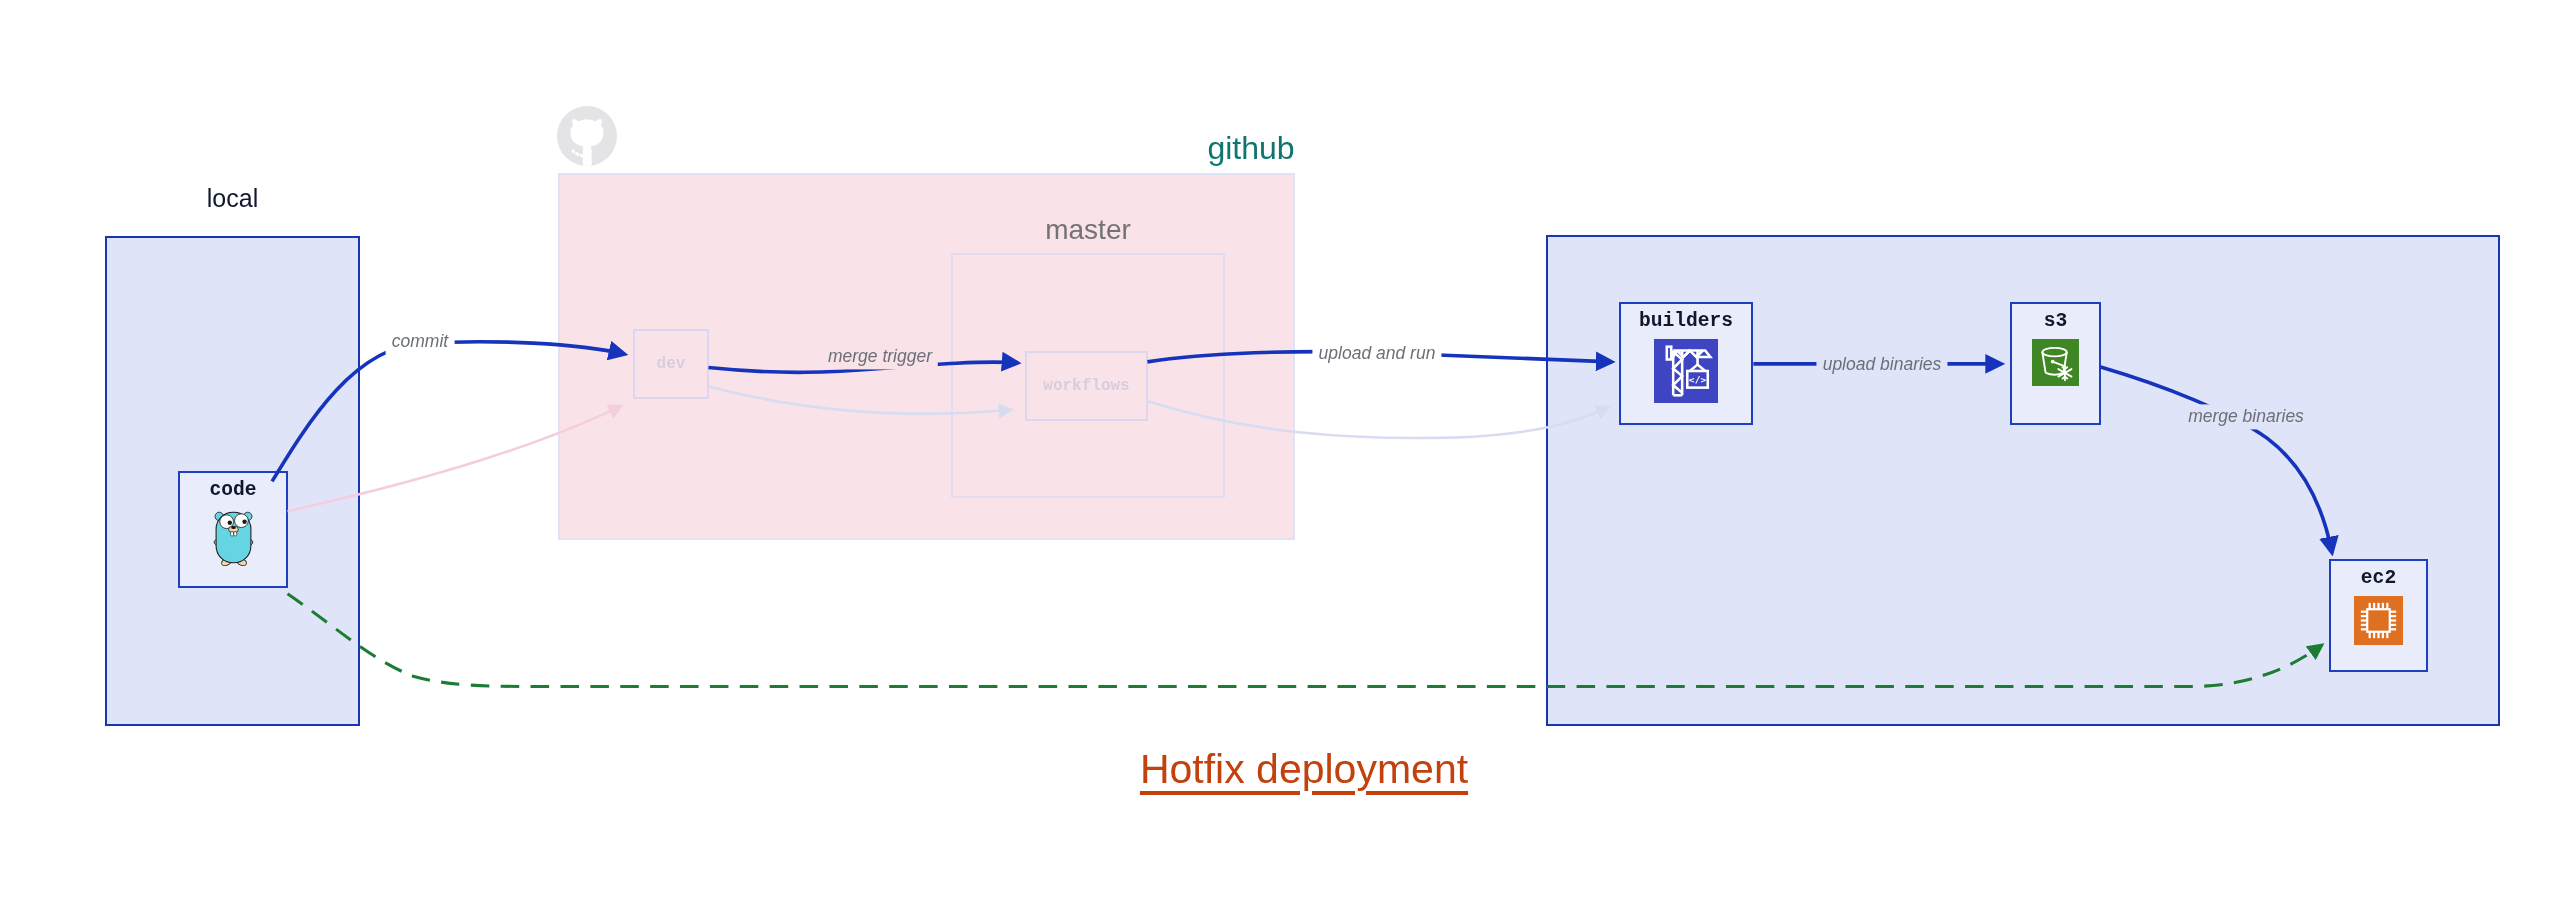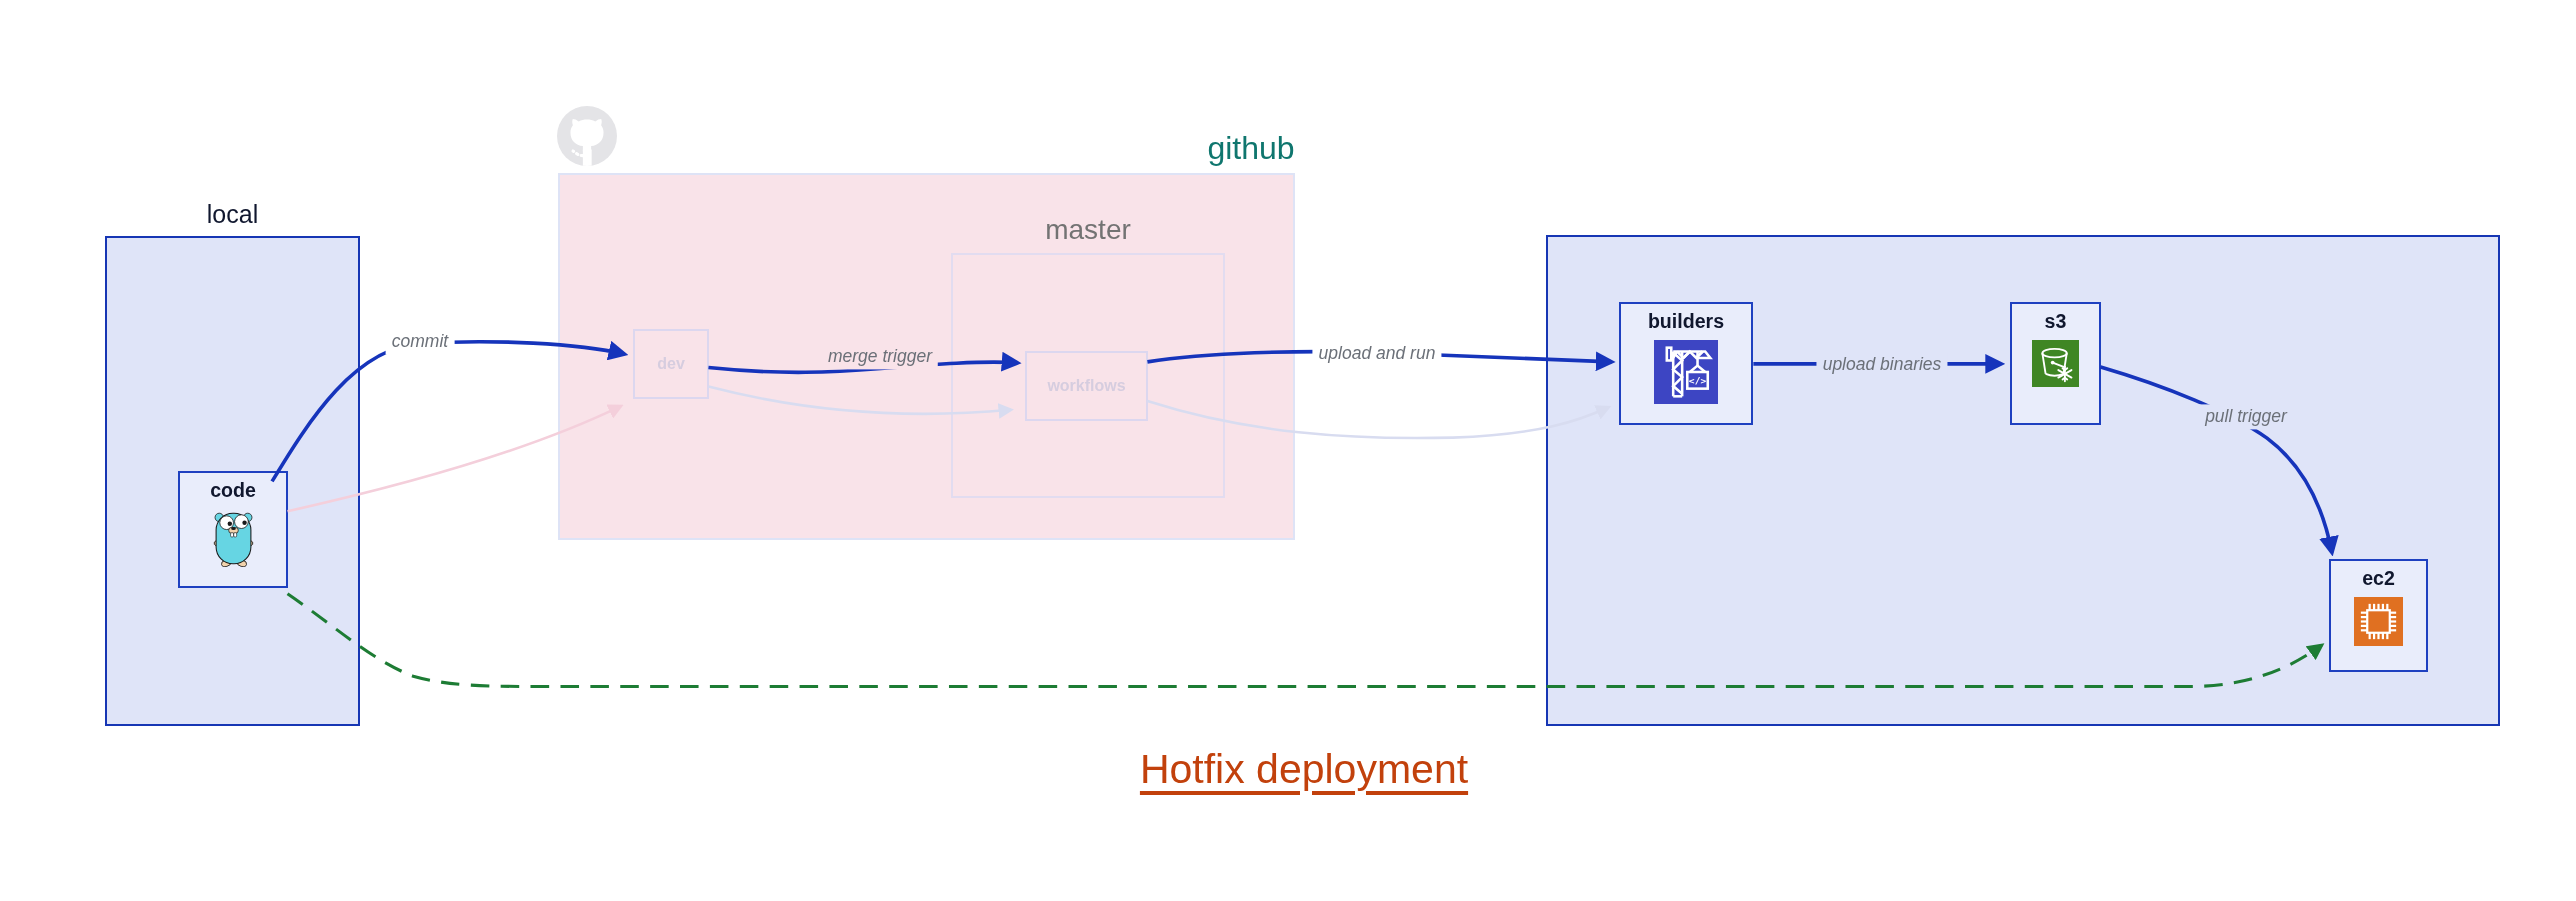"local" div.group-label { top: 200px -> 184px }
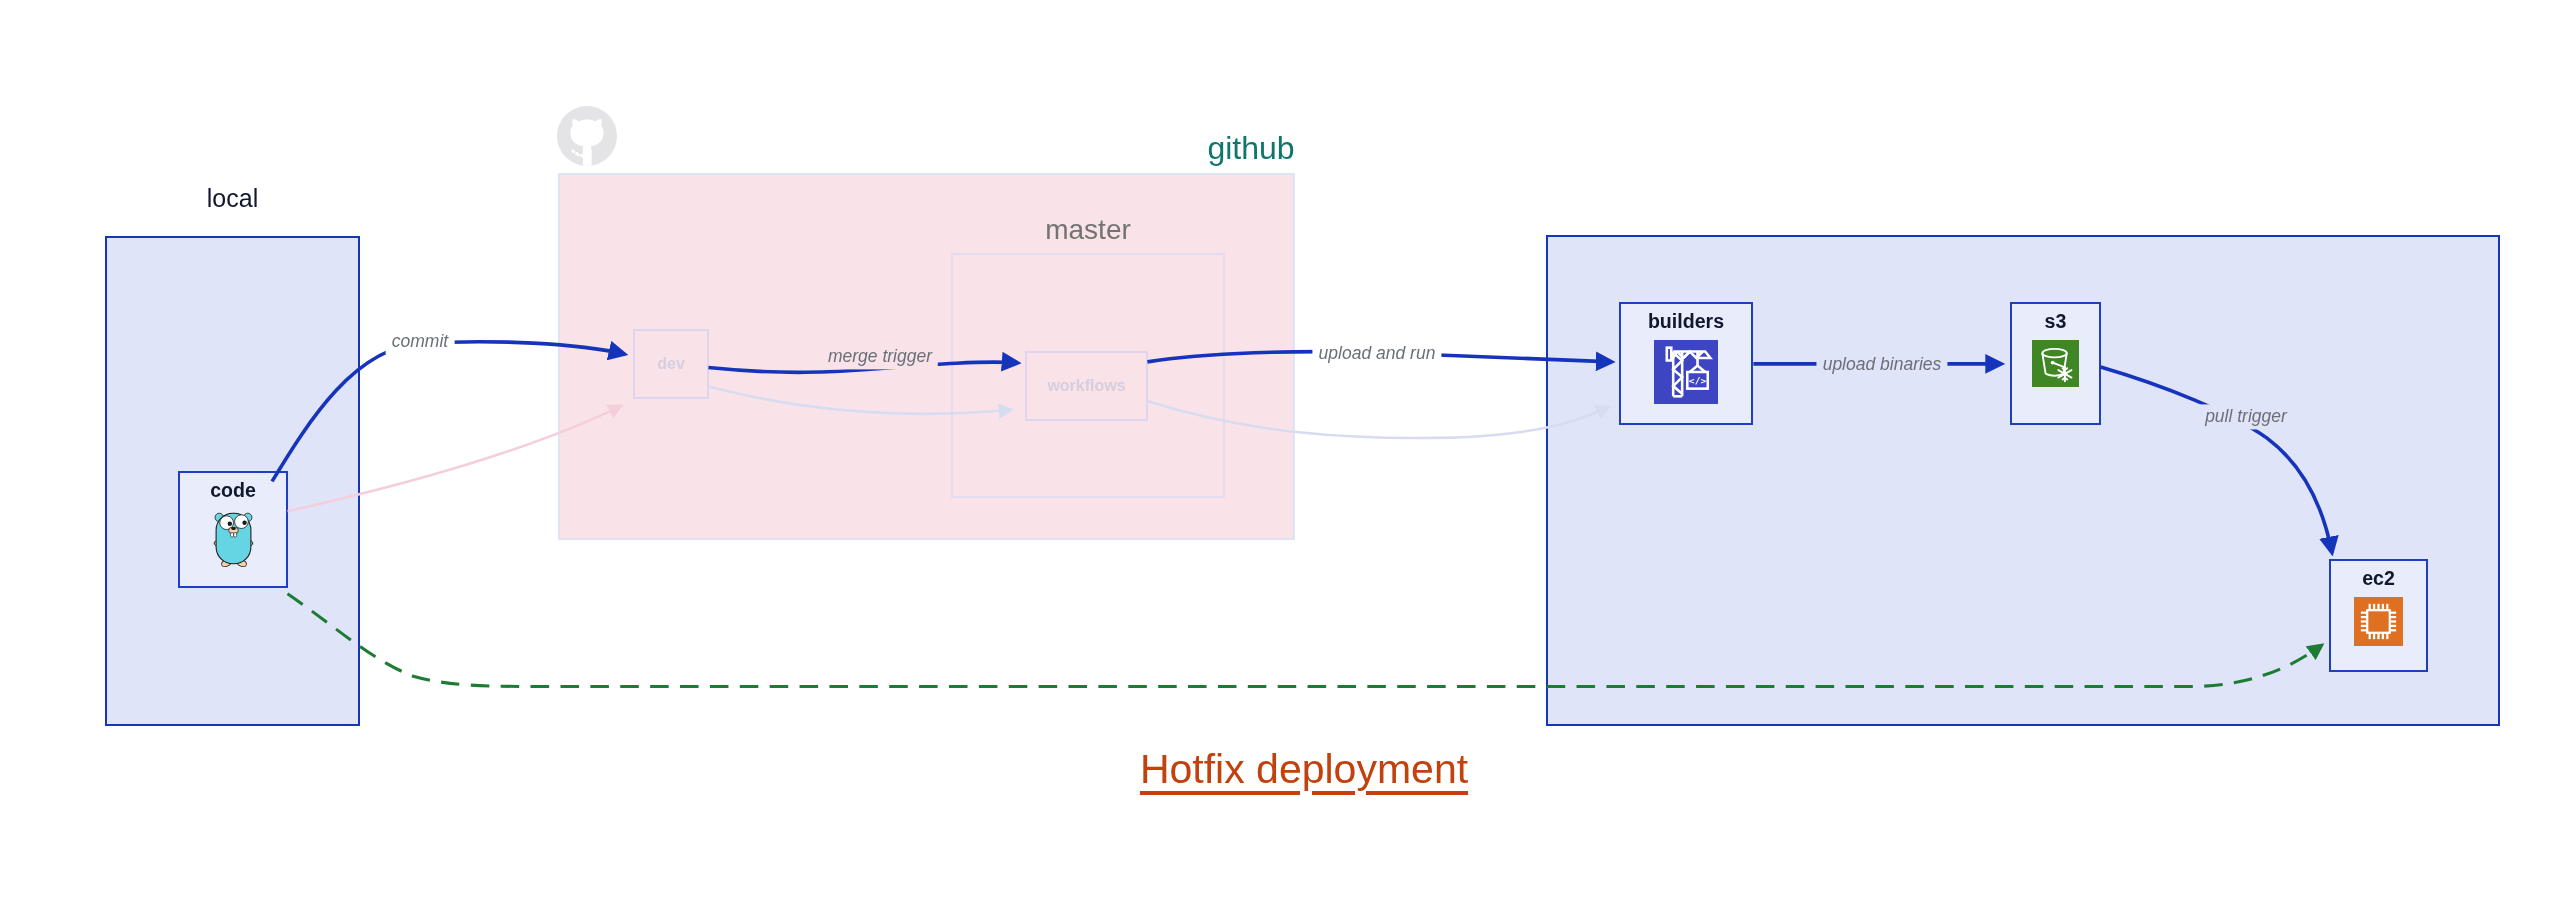"builders" .node-label { font-family: none -> Liberation Mono, monospace }
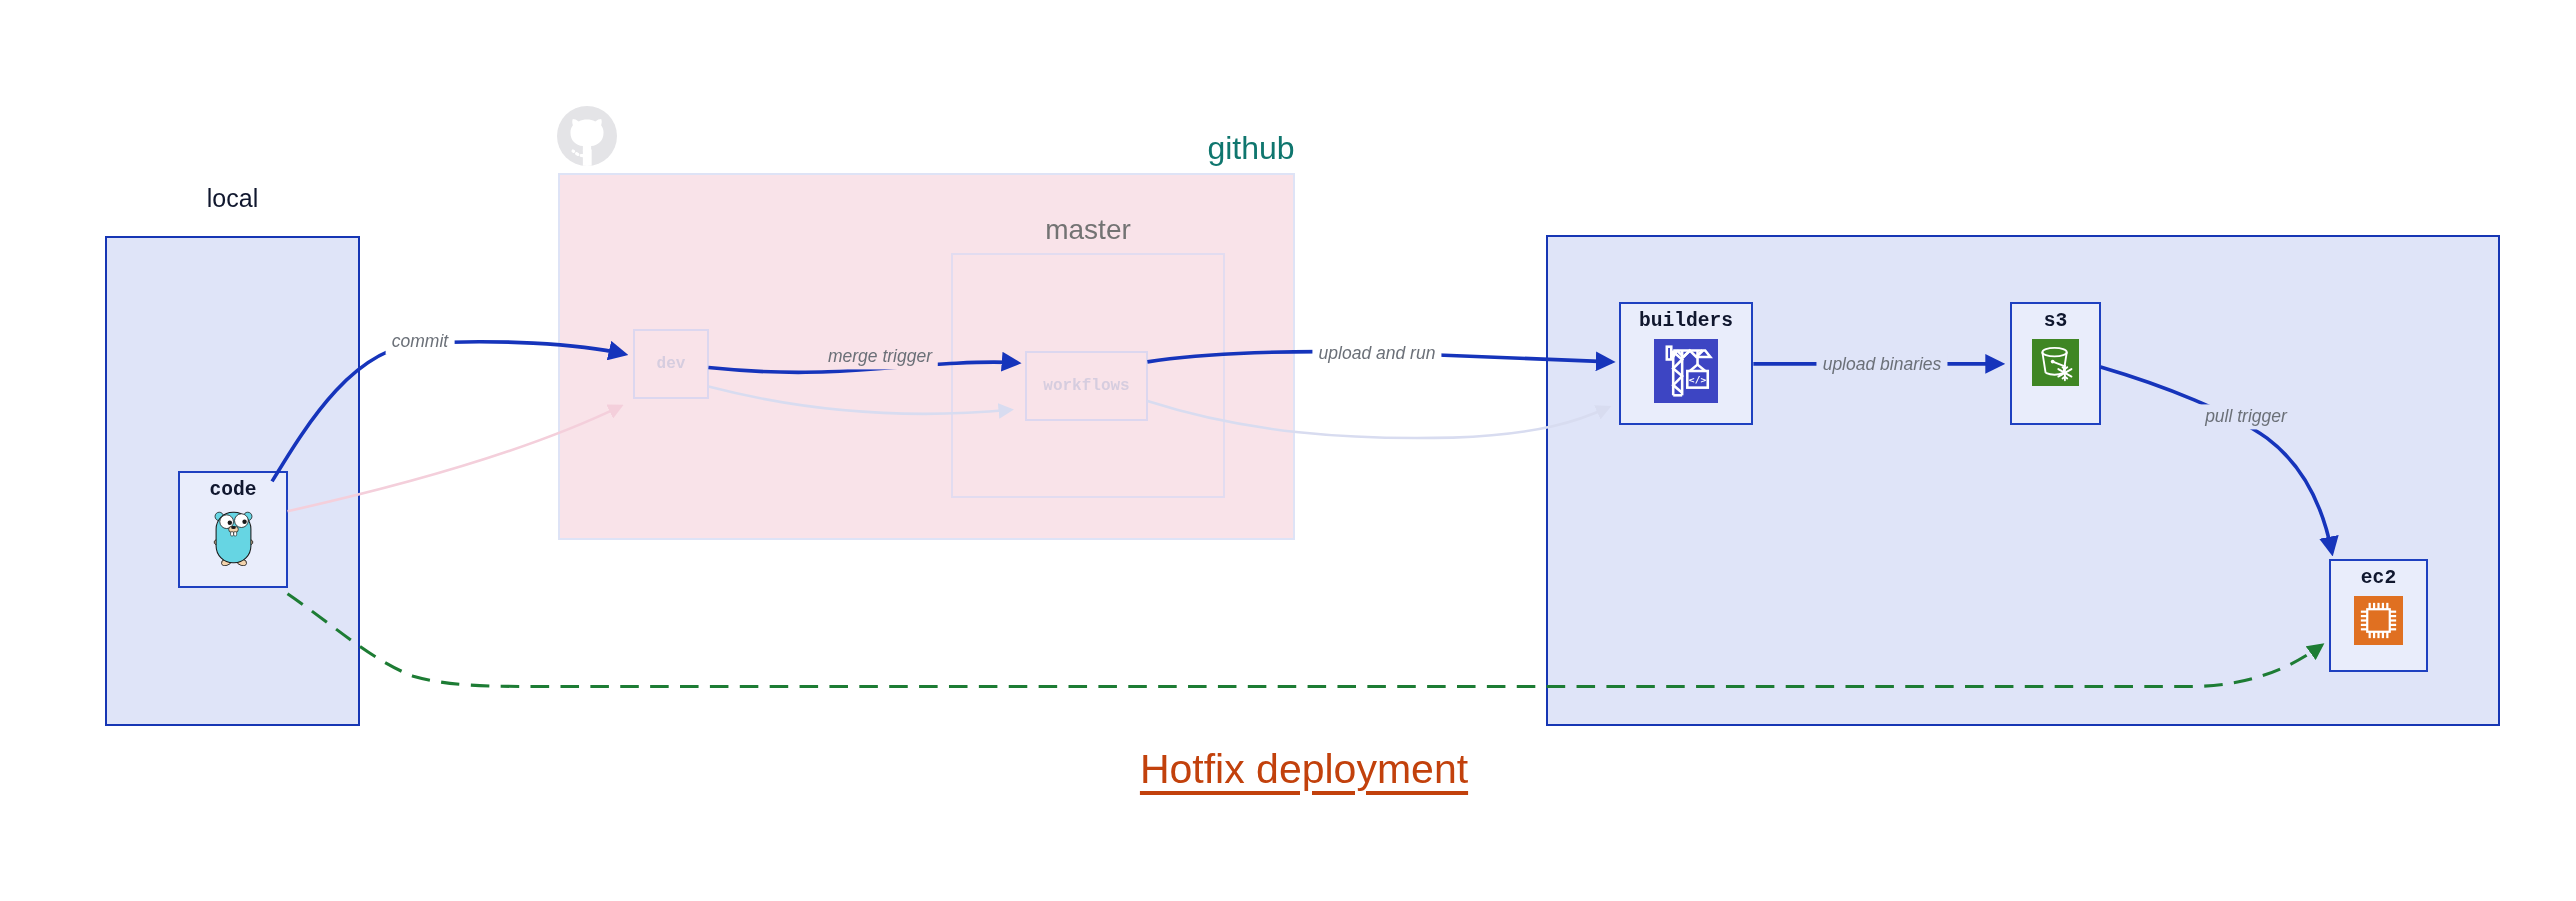"pull trigger" div.edge-label { text: pull trigger -> merge binaries }
